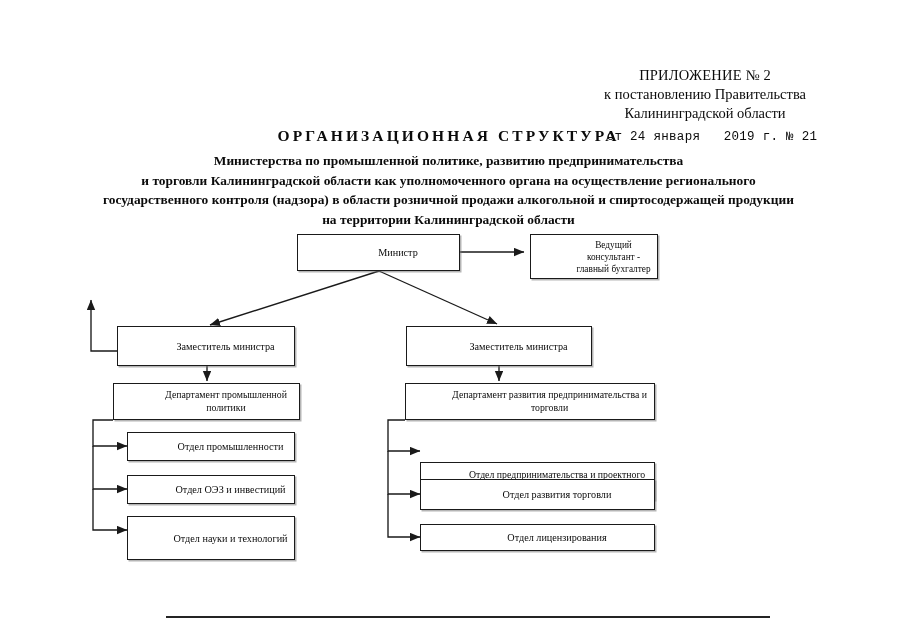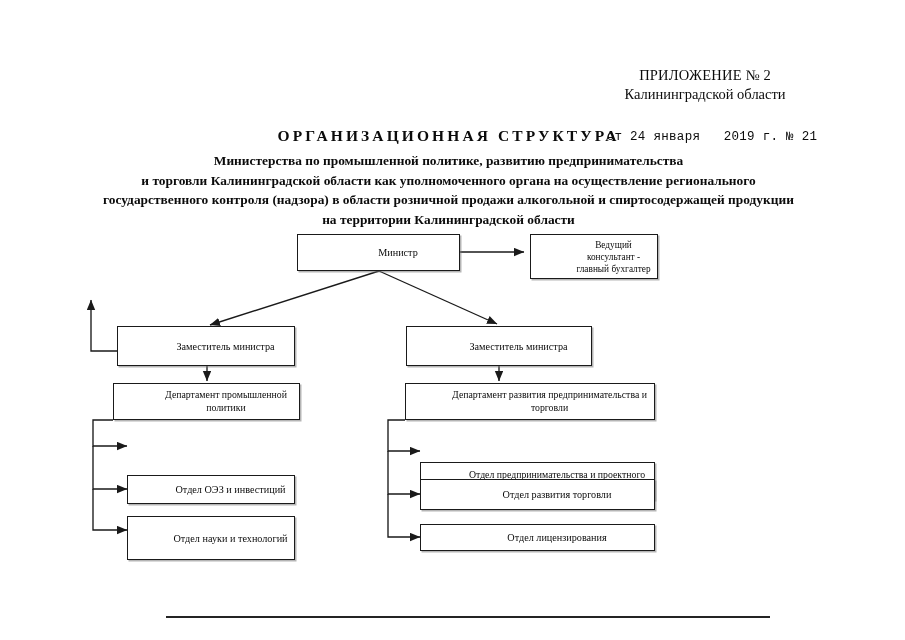"к постановлению Правительства" div.hline { html: none -> <div>к постановлению Правительства</div> }
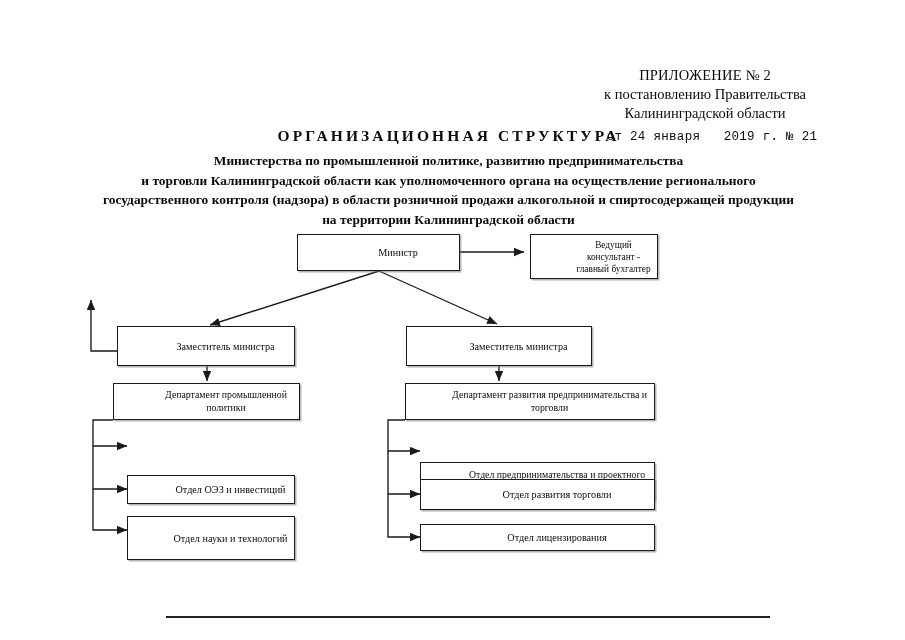"Отдел промышленности" div.node { html: none -> <div> <span>Отдел промышленности</span> </div> }
